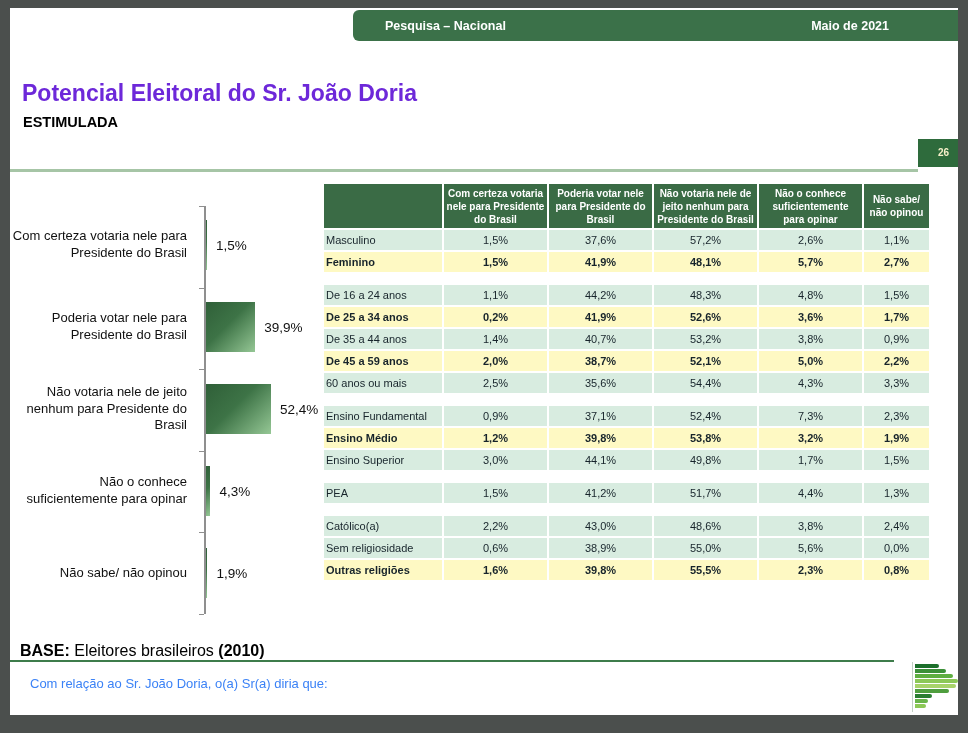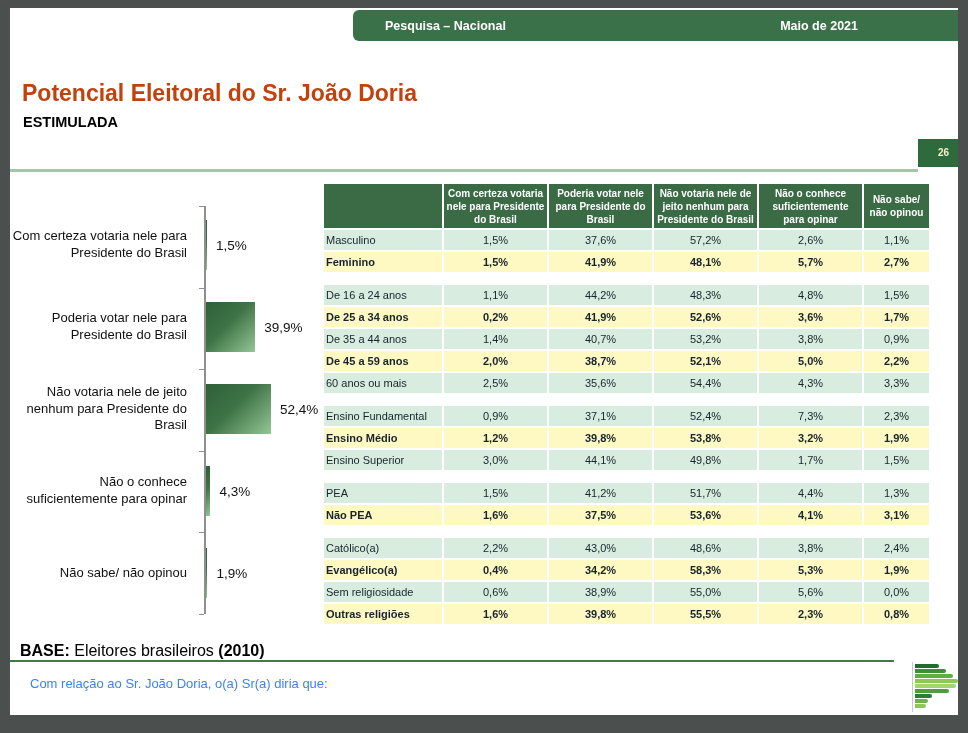"Pesquisa – Nacional" .topbar { padding: 0 100px 0 32px -> 0 69px 0 32px }
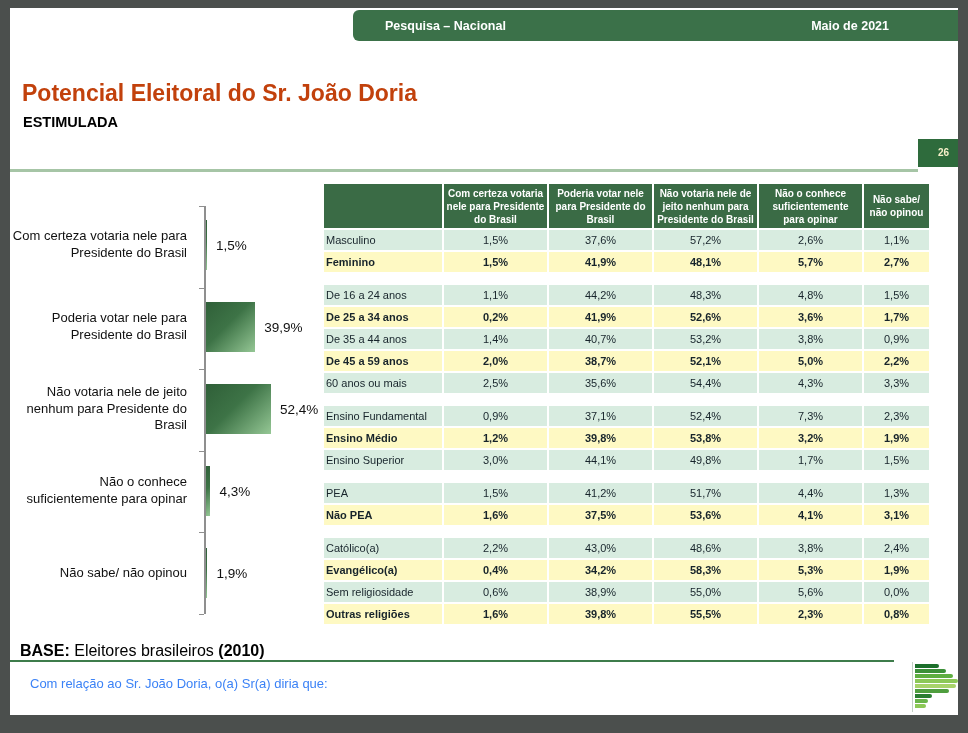"Potencial Eleitoral do Sr. João" .page-title { color: #c2410c -> #6d28d9 }
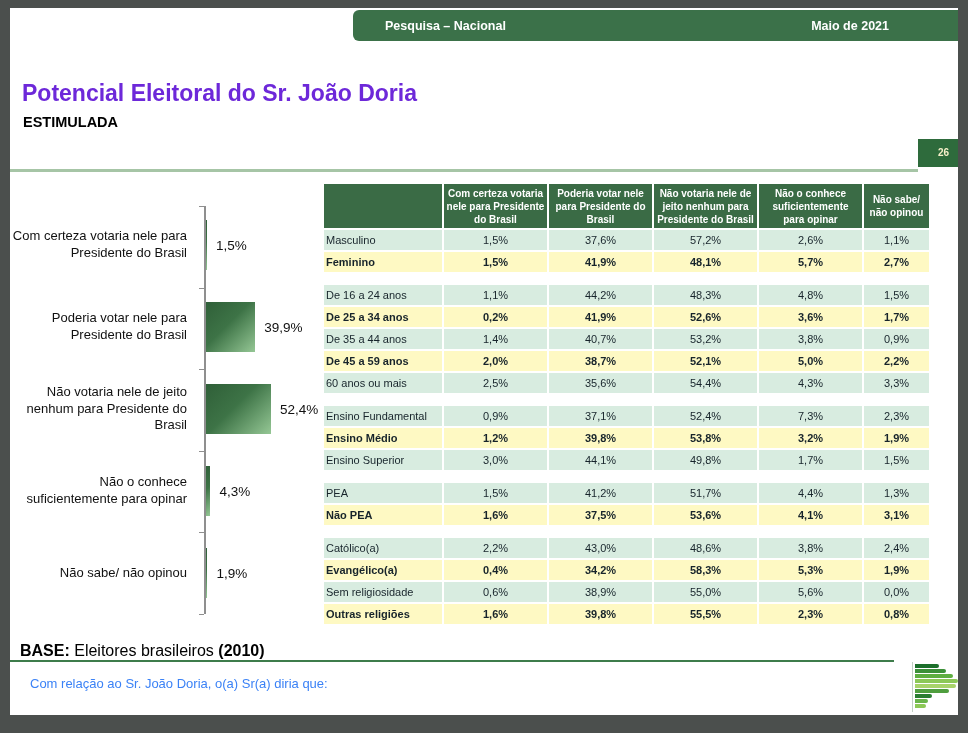"Não PEA" tr.row-lite { html: <tr> <td>Não PEA</td> <td>1,6%</td> <td>37,5%</td> <td>53,6%</td> <td>4,1%</td> <td>3,1%</td> </tr> -> none }
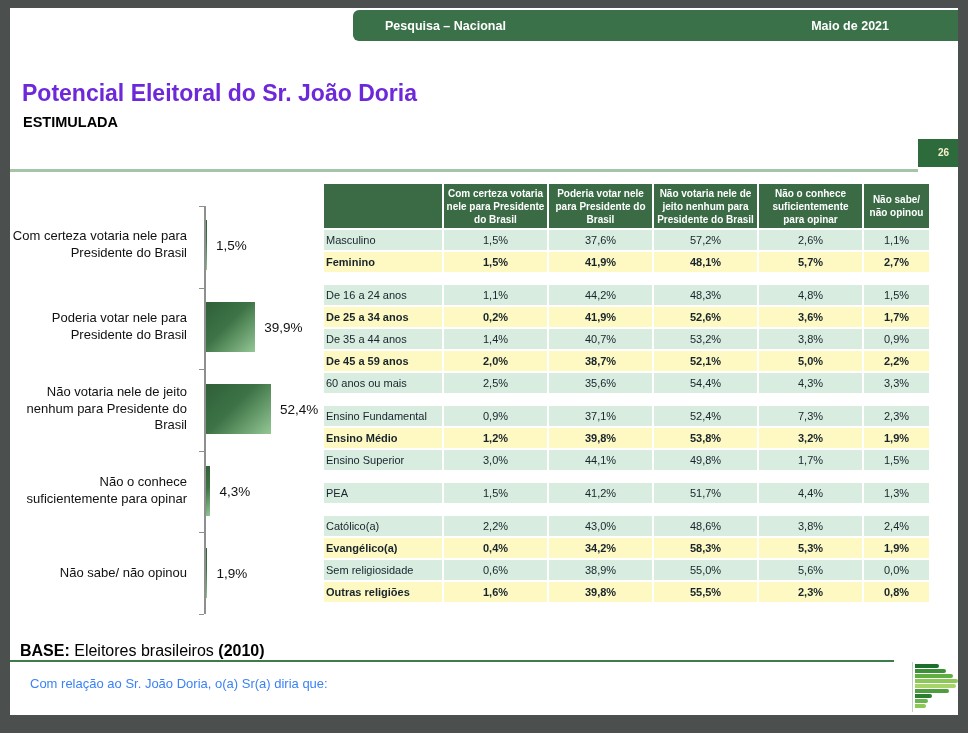"Evangélico(a)" tr.row-lite { html: <tr> <td>Evangélico(a)</td> <td>0,4%</td> <td>34,2%</td> <td>58,3%</td> <td>5,3%</td> <td>1,9%</td> </tr> -> none }
